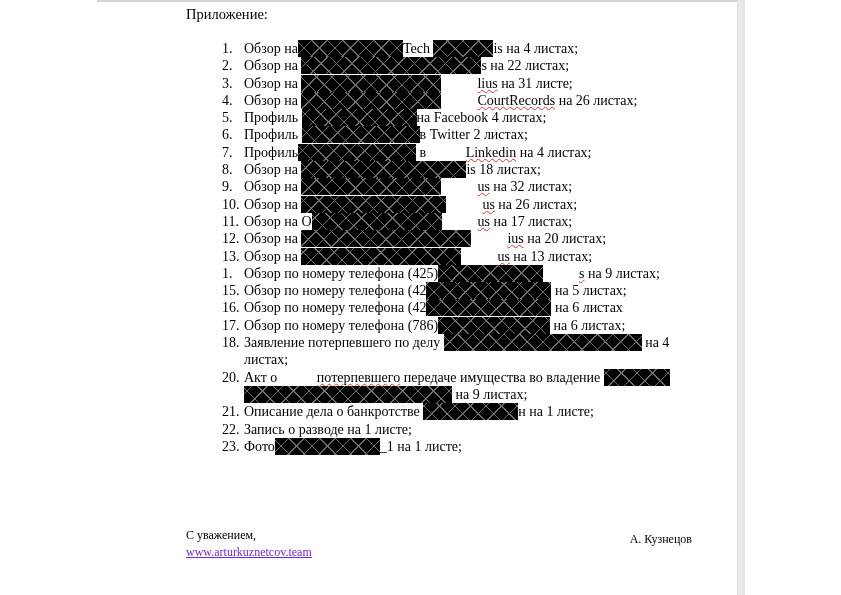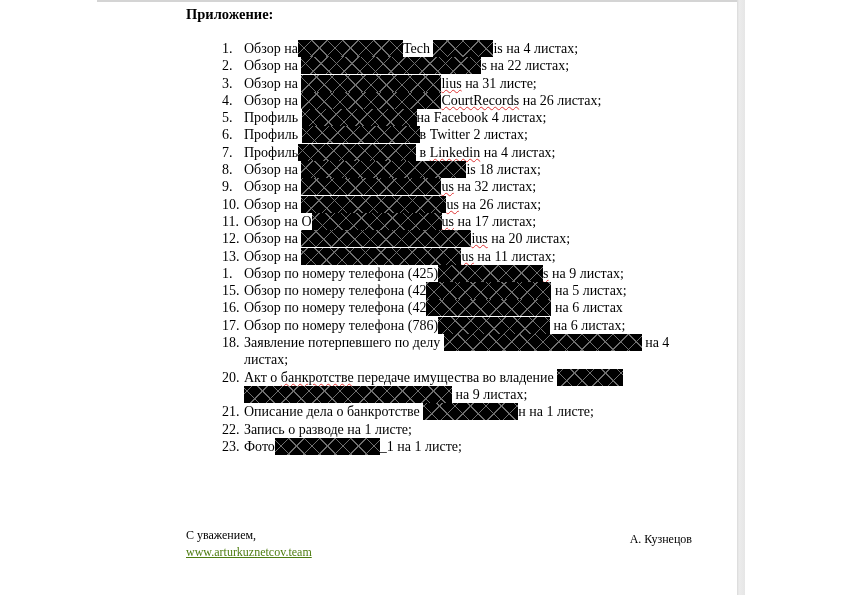"Приложение:" .heading { font-weight: bold -> normal }
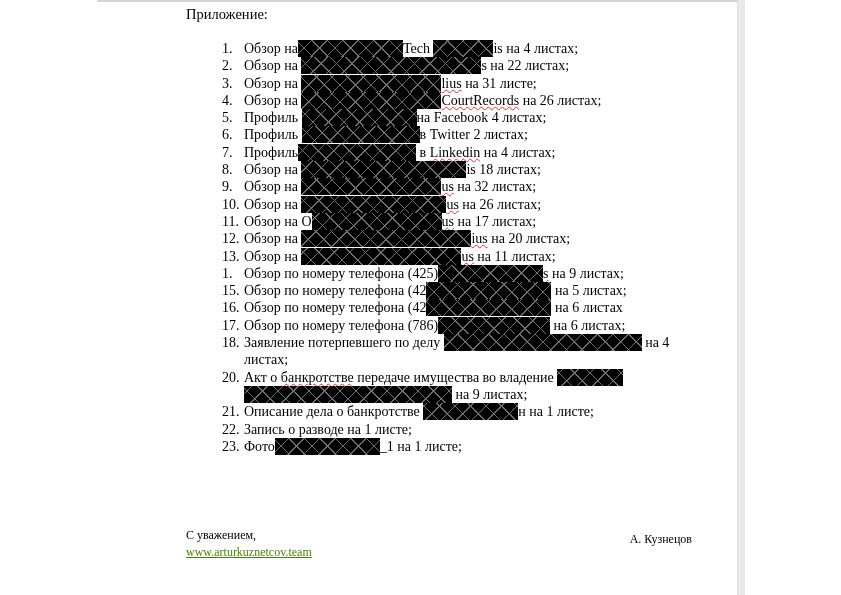"lius" .squig { padding-left: none -> 36px }
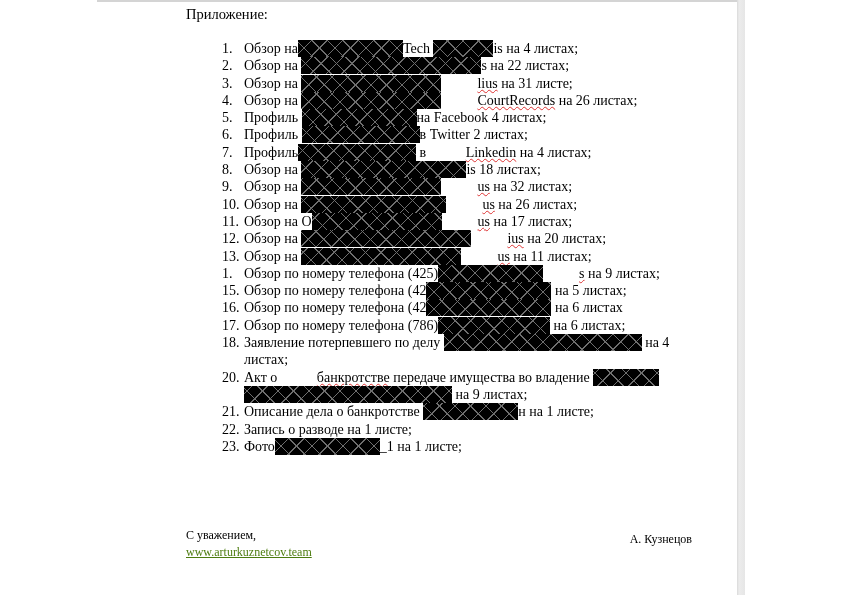"на 11 листах;" span { text: 11 -> 13 }
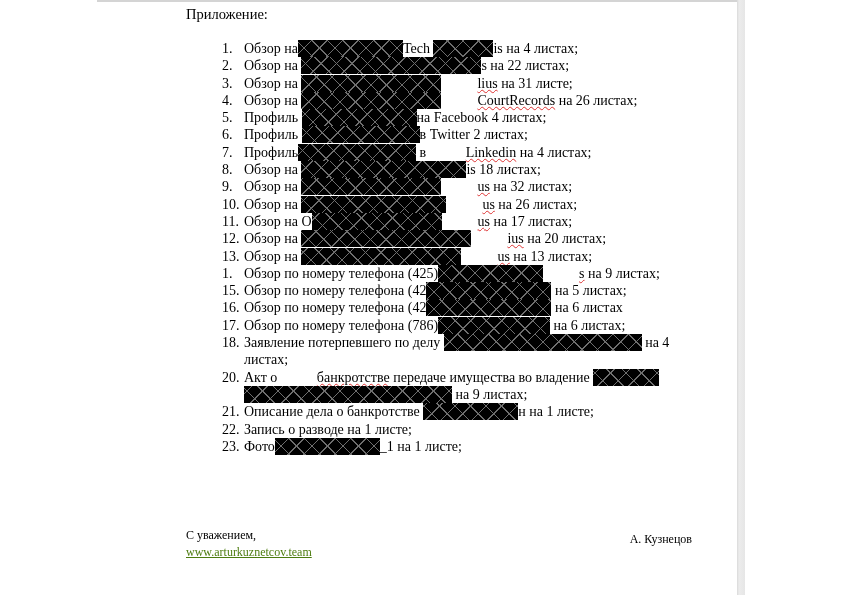"банкротстве" span.squig { text: банкротстве -> потерпевшего }
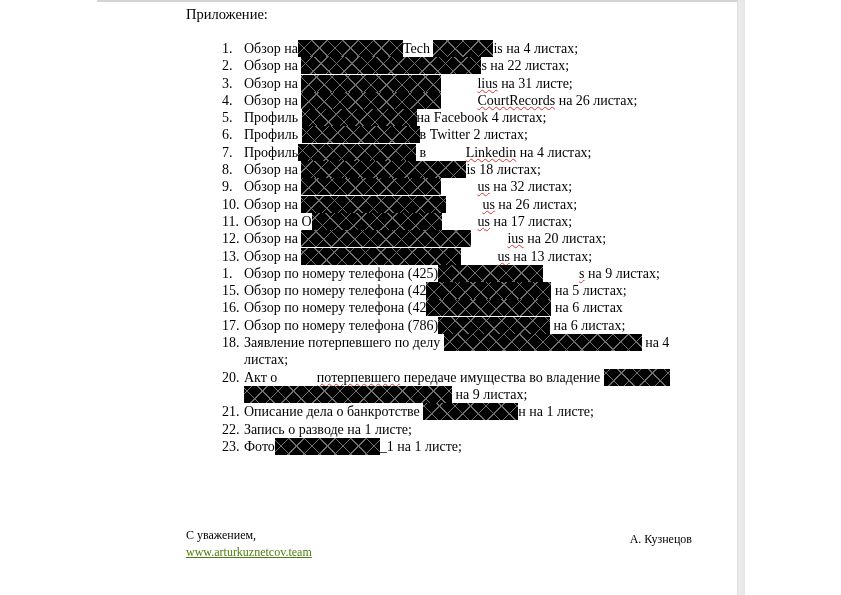"www.arturkuznetcov.team" .link { color: #4d7c0f -> #6d28d9 }
